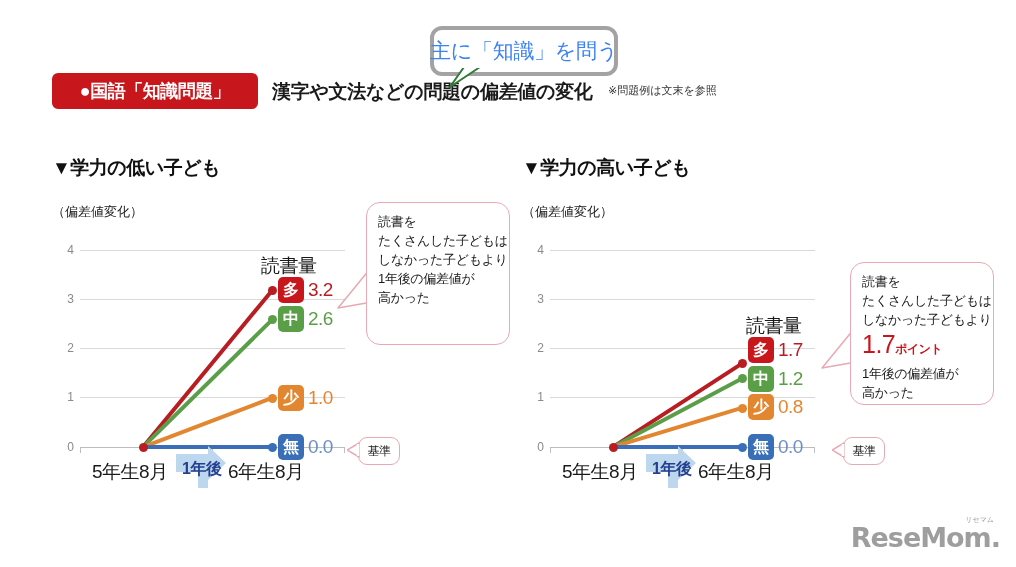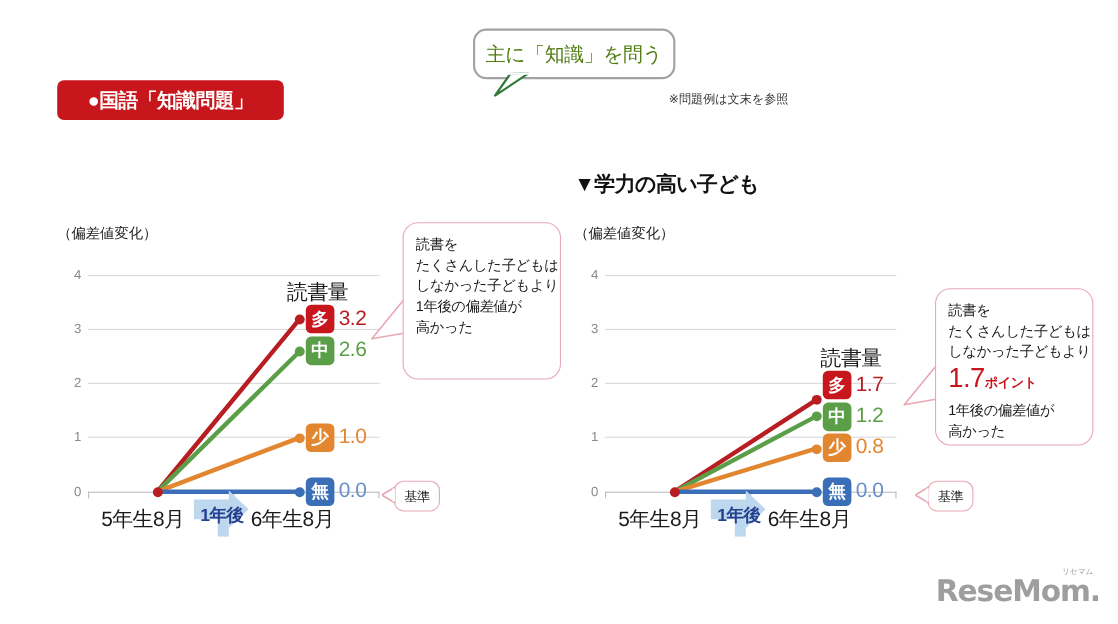"主に「知識」を問う" .greenbub { border: 2px solid #a3a3a3 -> 4px solid #a3a3a3; color: #4d7c0f -> #3b82f6; font-size: 18px -> 21px }
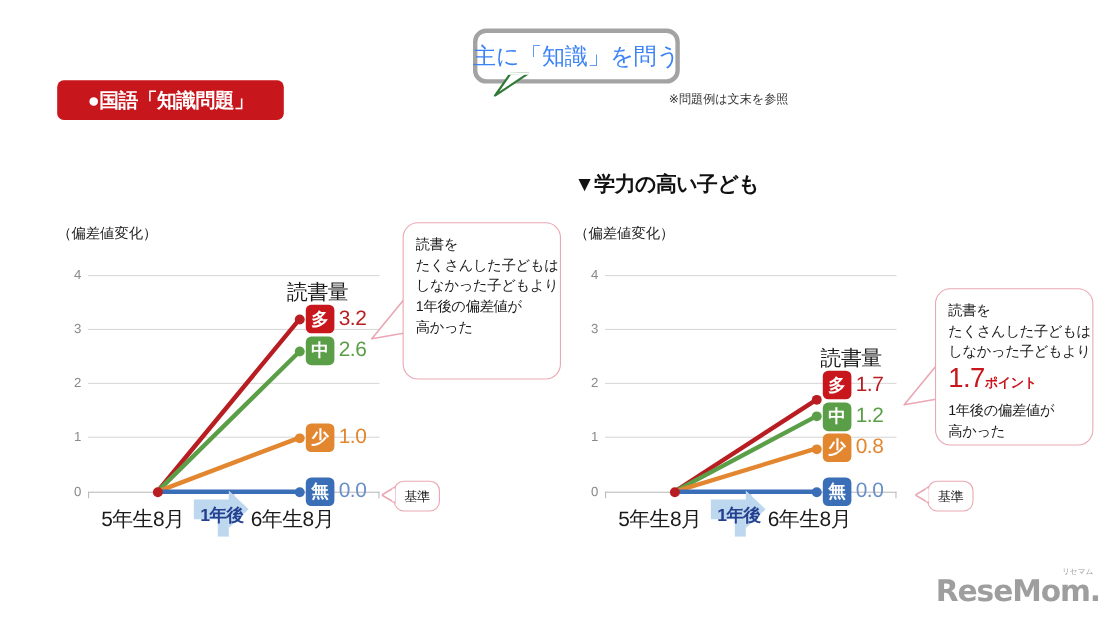"漢字や文法などの問題の偏差値の変化" div.headline { html: none -> <div>漢字や文法などの問題の偏差値の変化</div> }
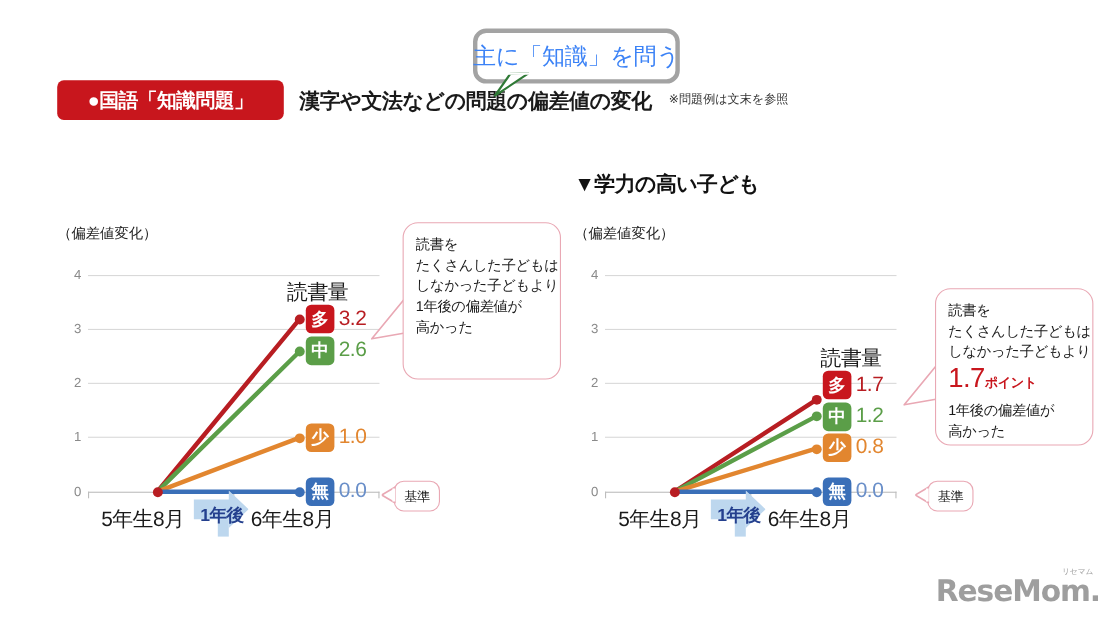"▼学力の低い子ども" div.sectitle { html: none -> <div>▼学力の低い子ども</div> }
